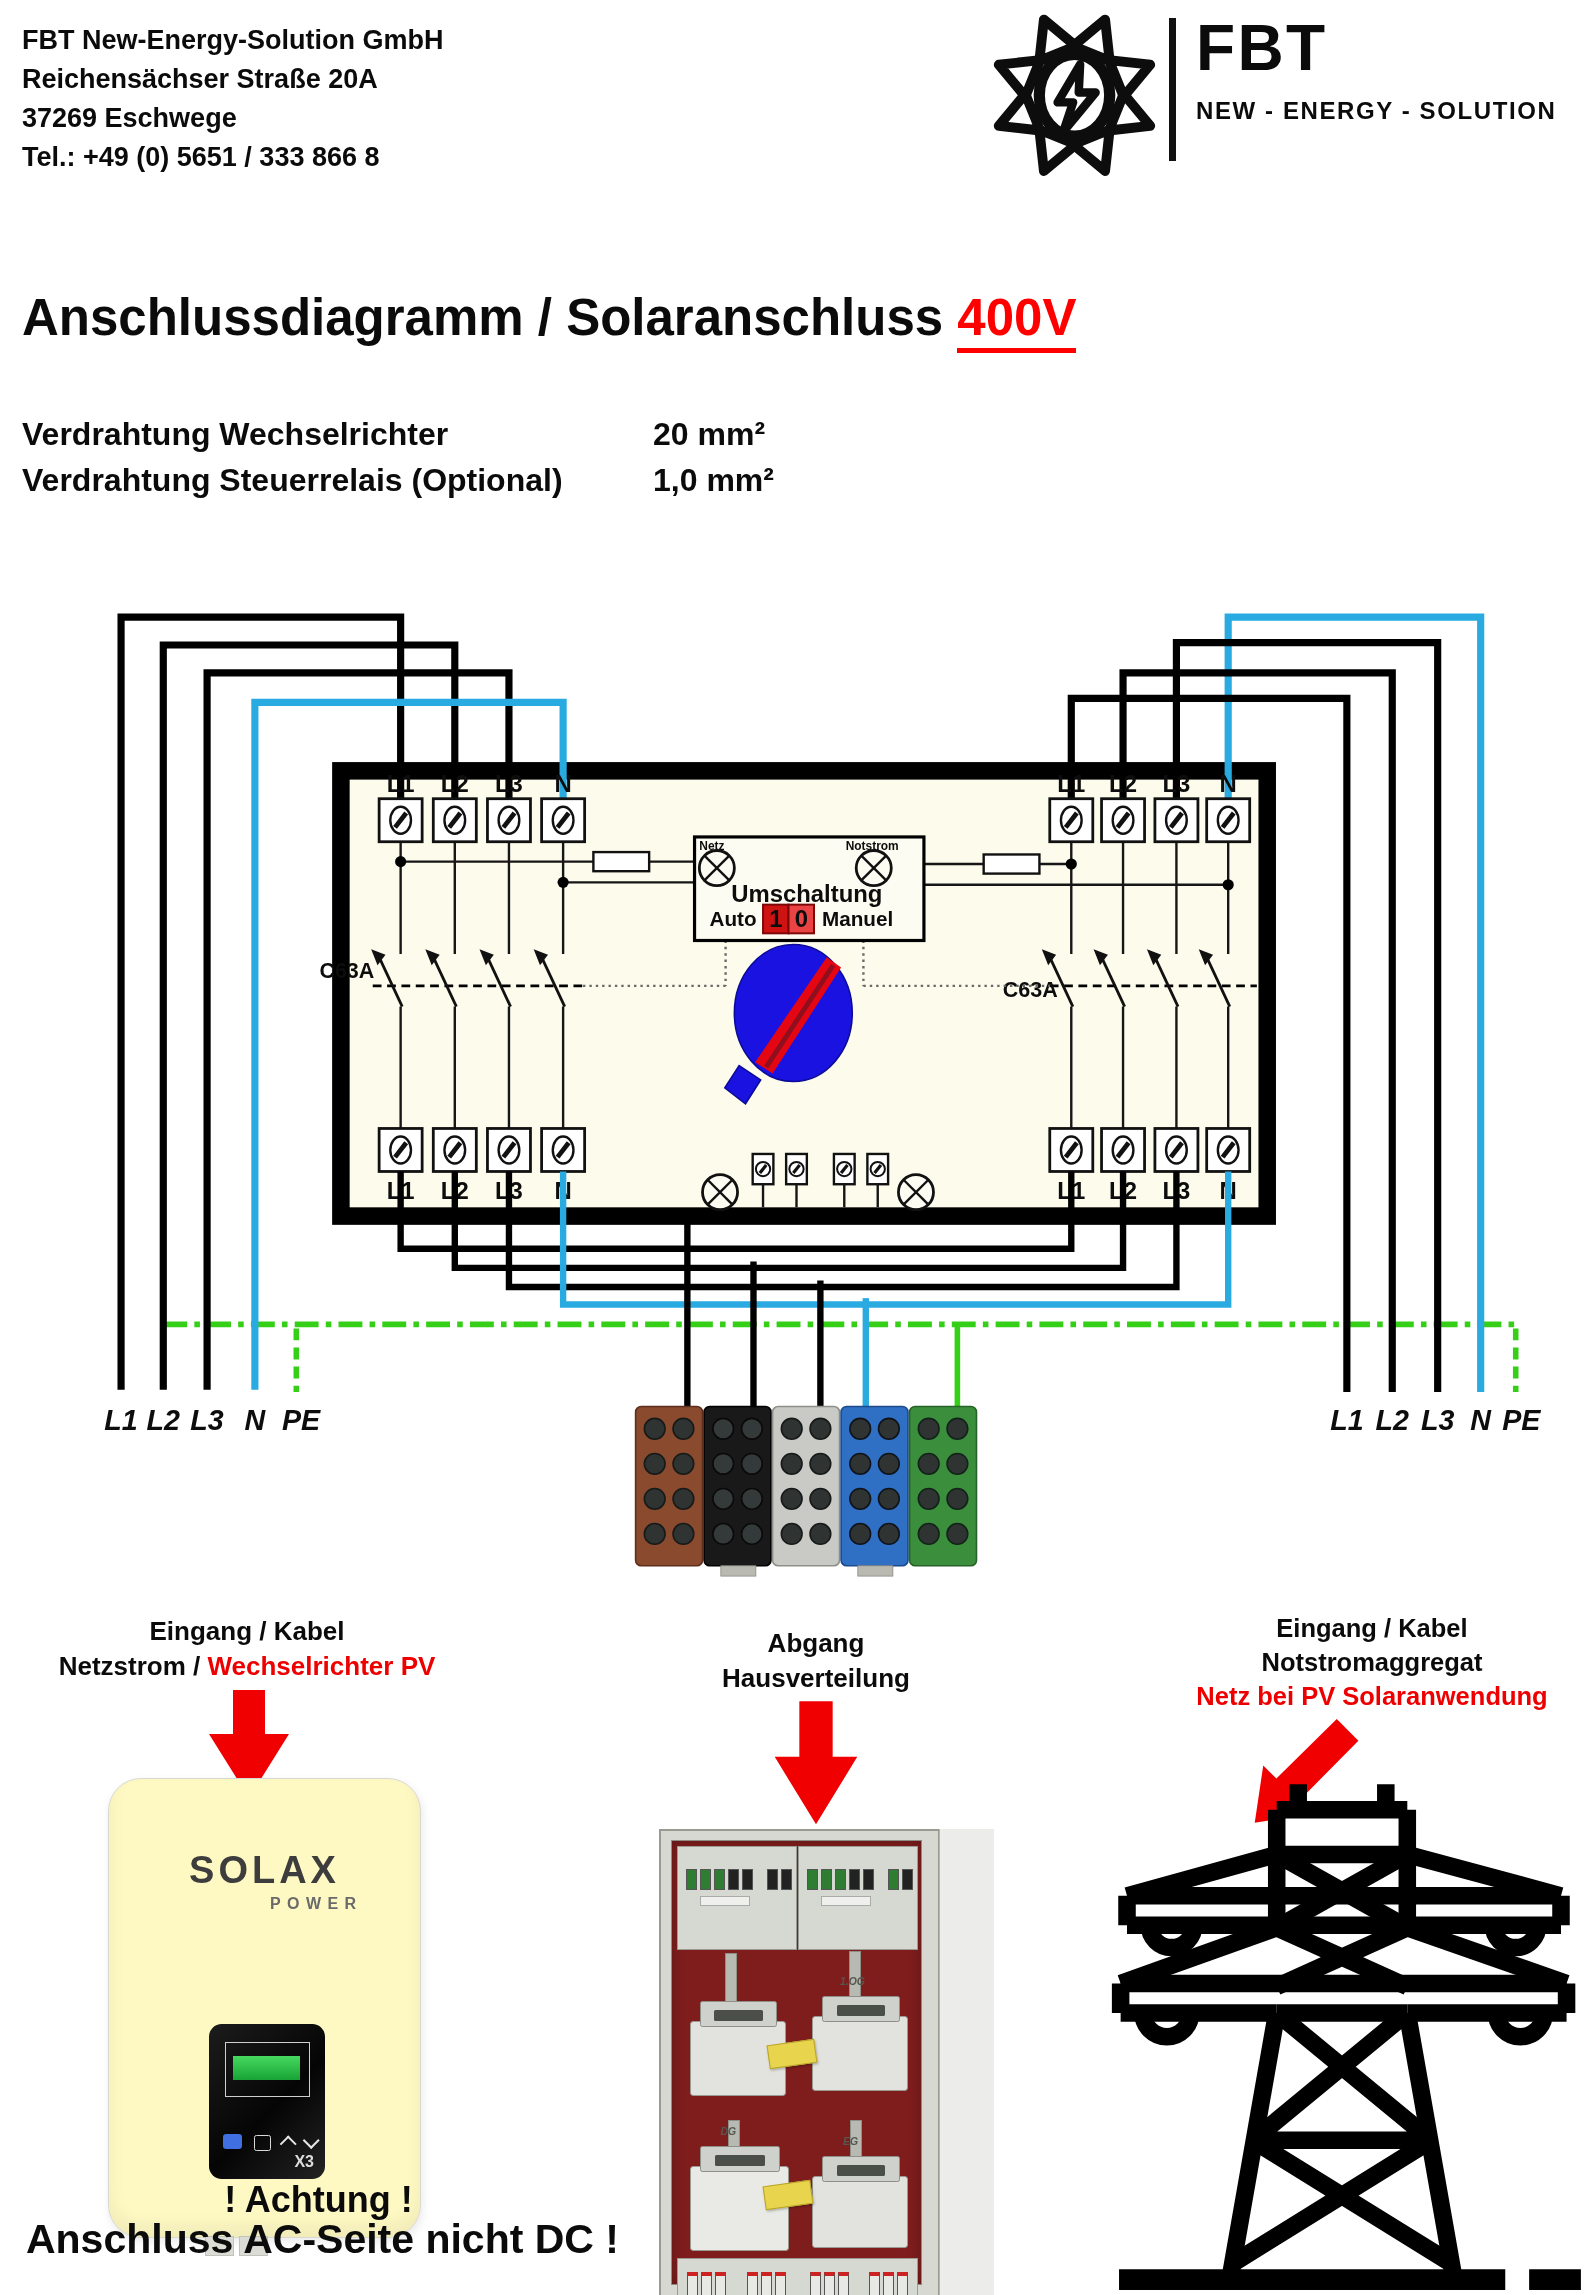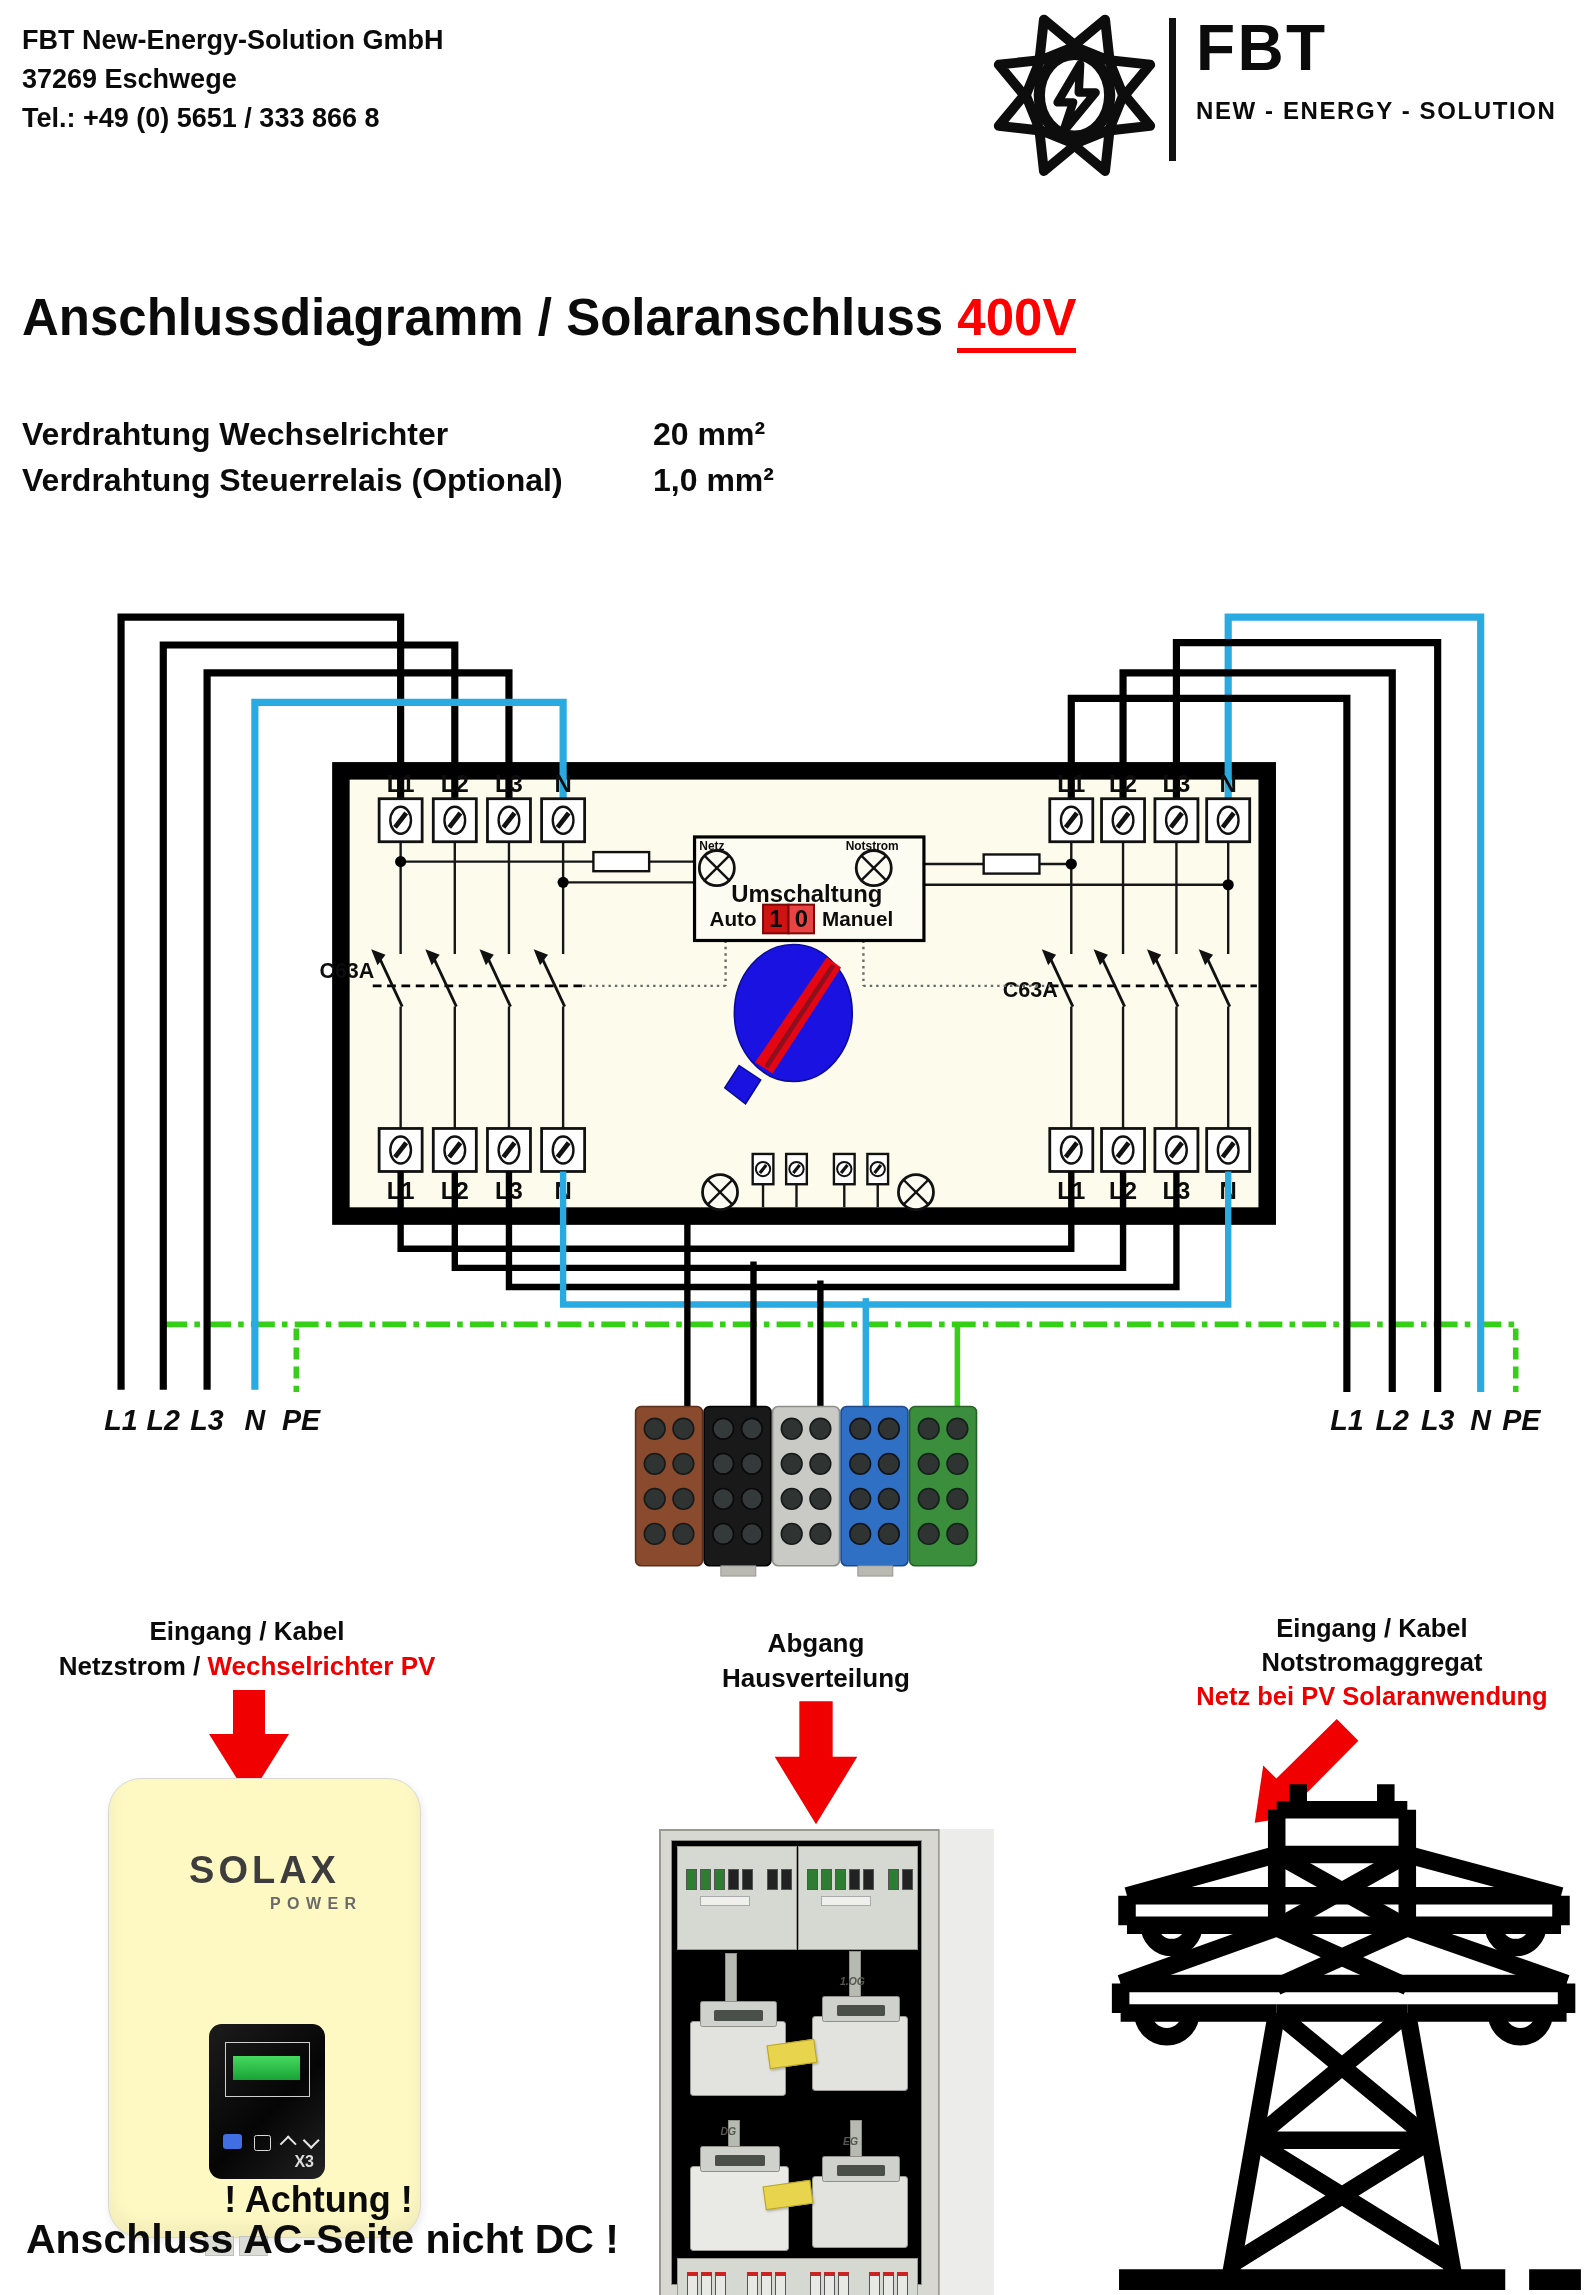"Reichensächser Straße 20A" div { html: none -> <div>Reichensächser Straße 20A</div> }
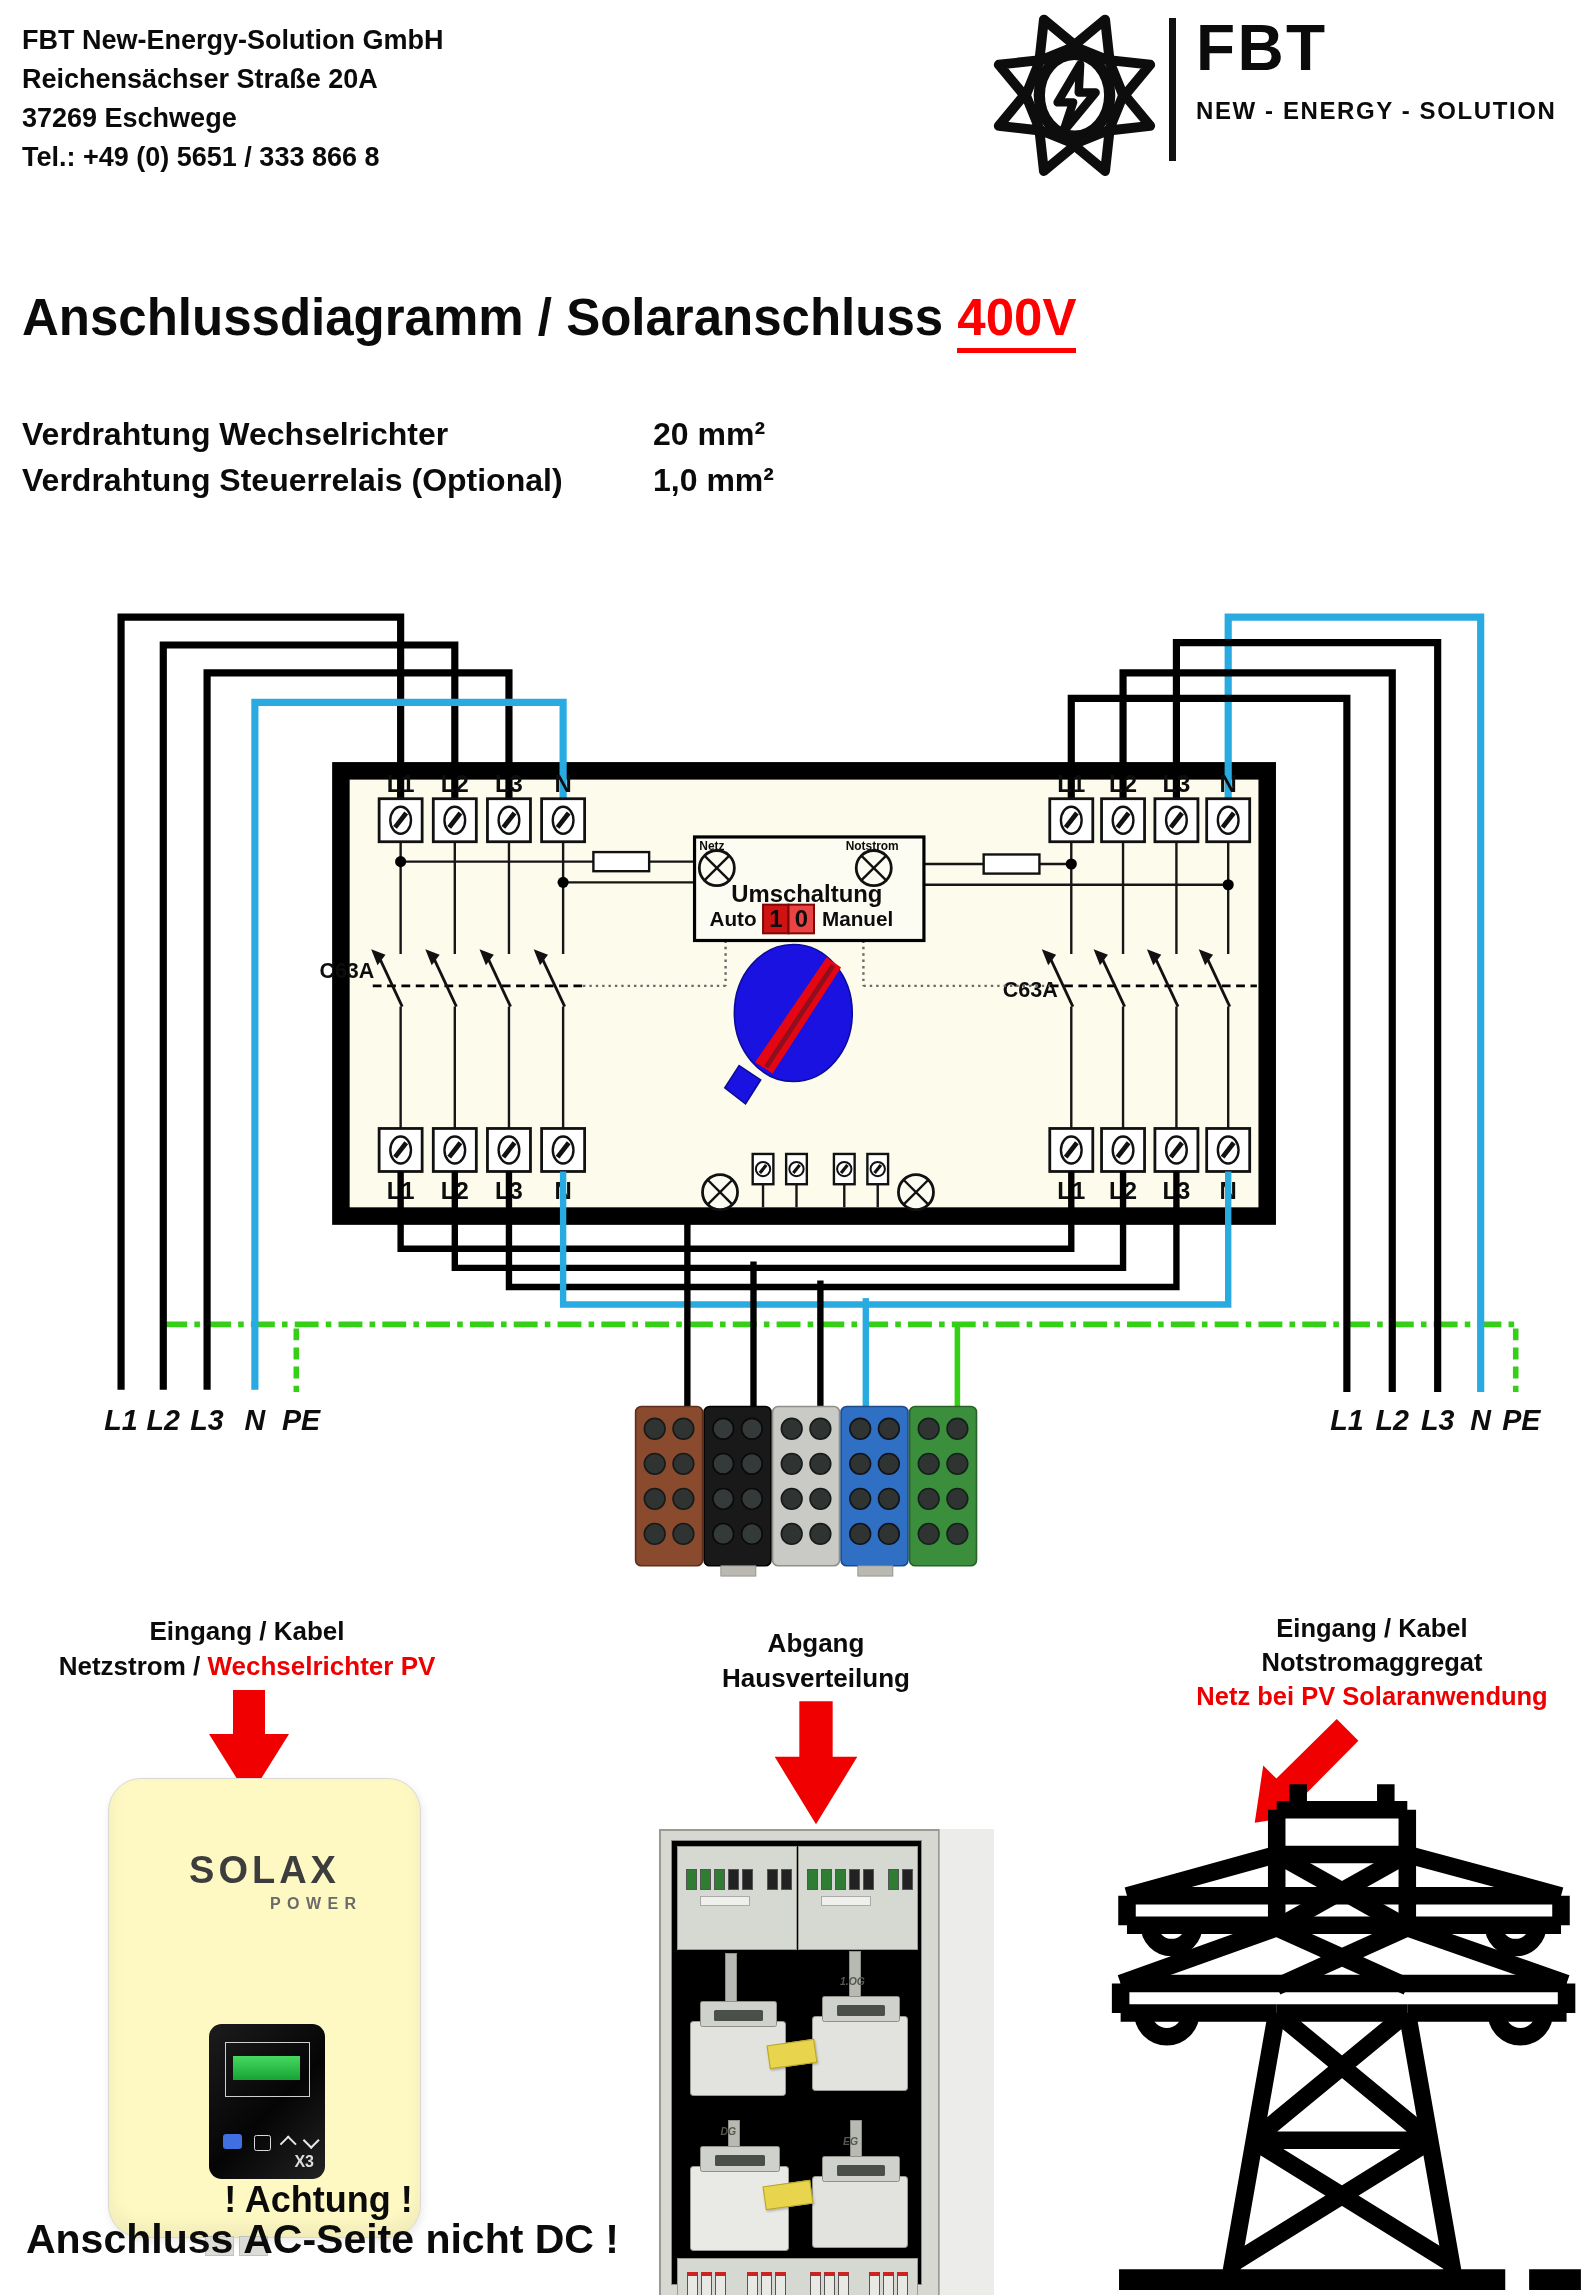"1.OG" .cab-cavity { background: #000000 -> #7f1d1d }
